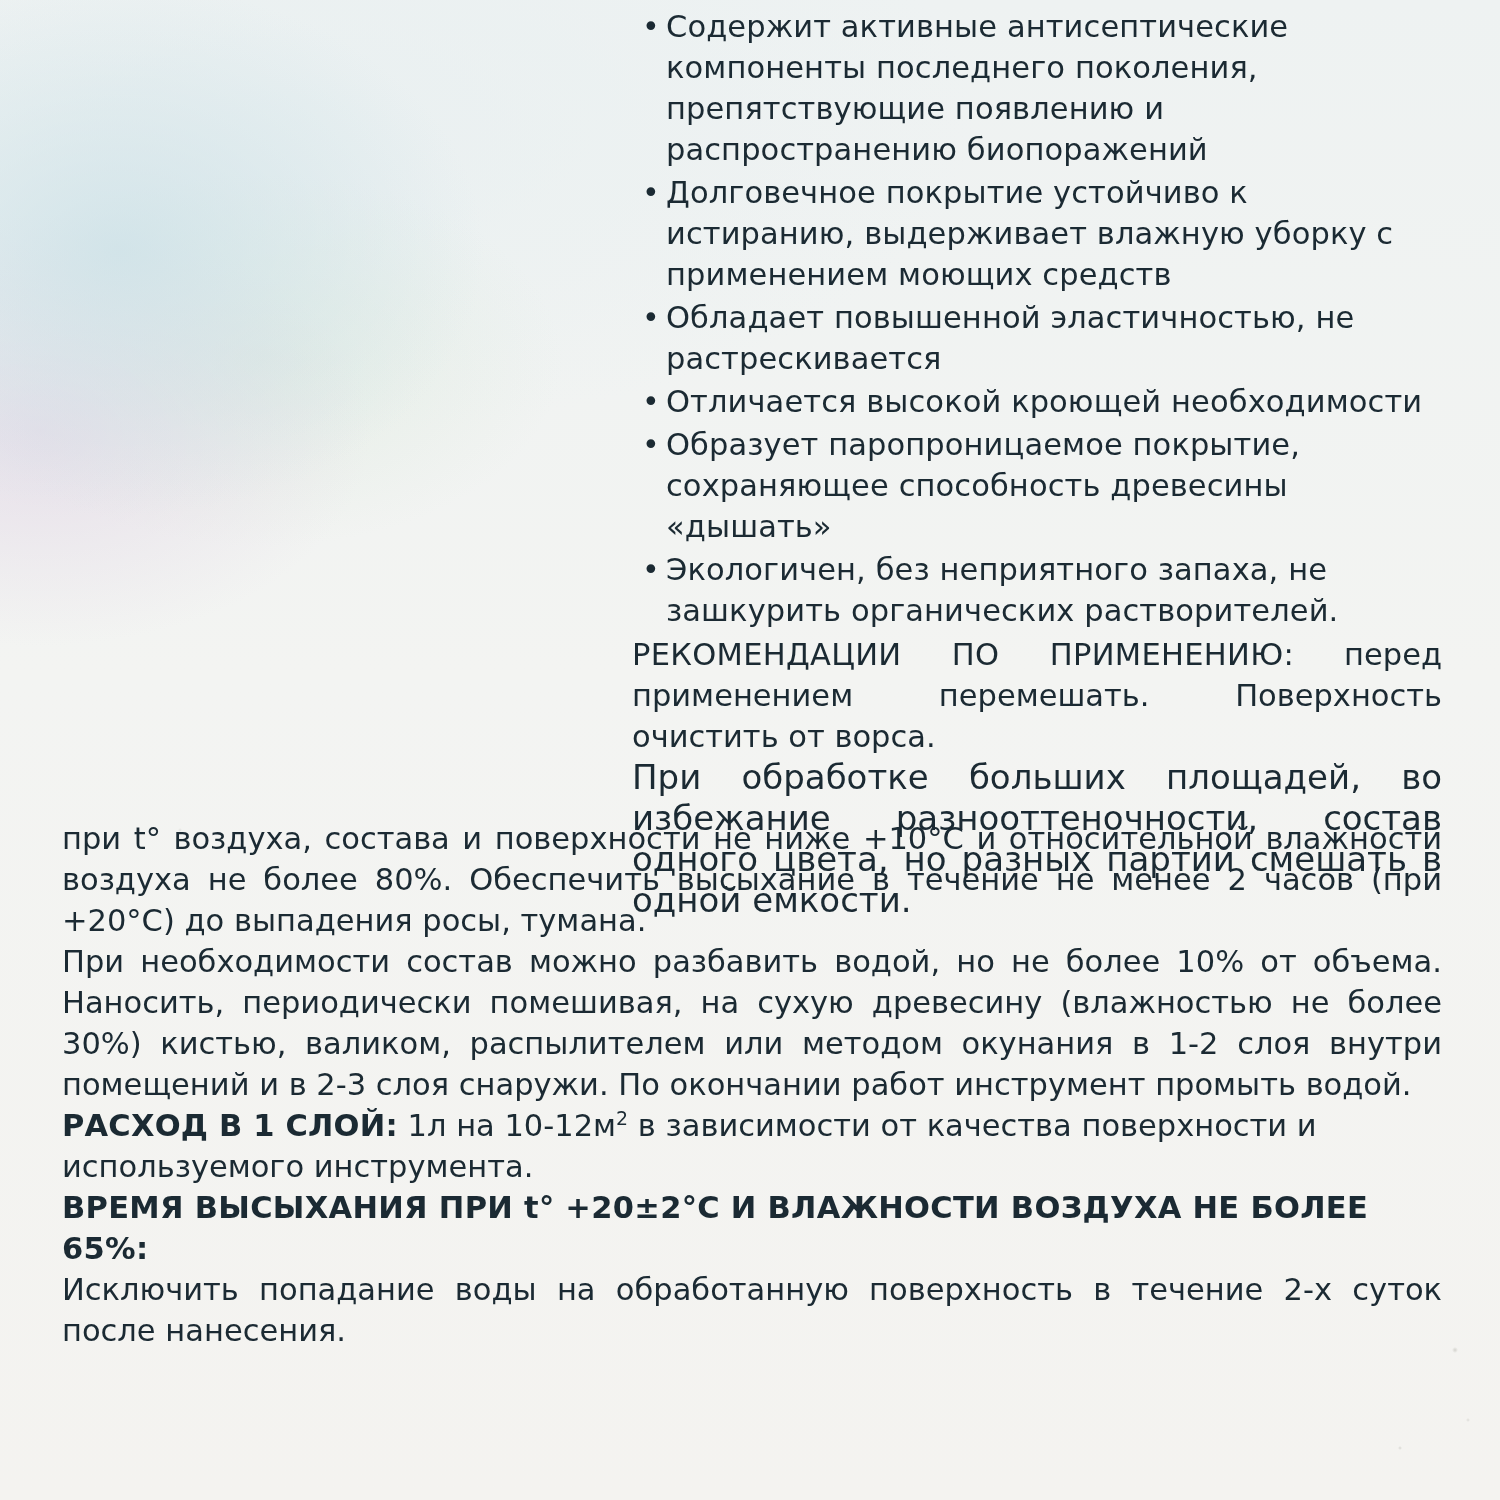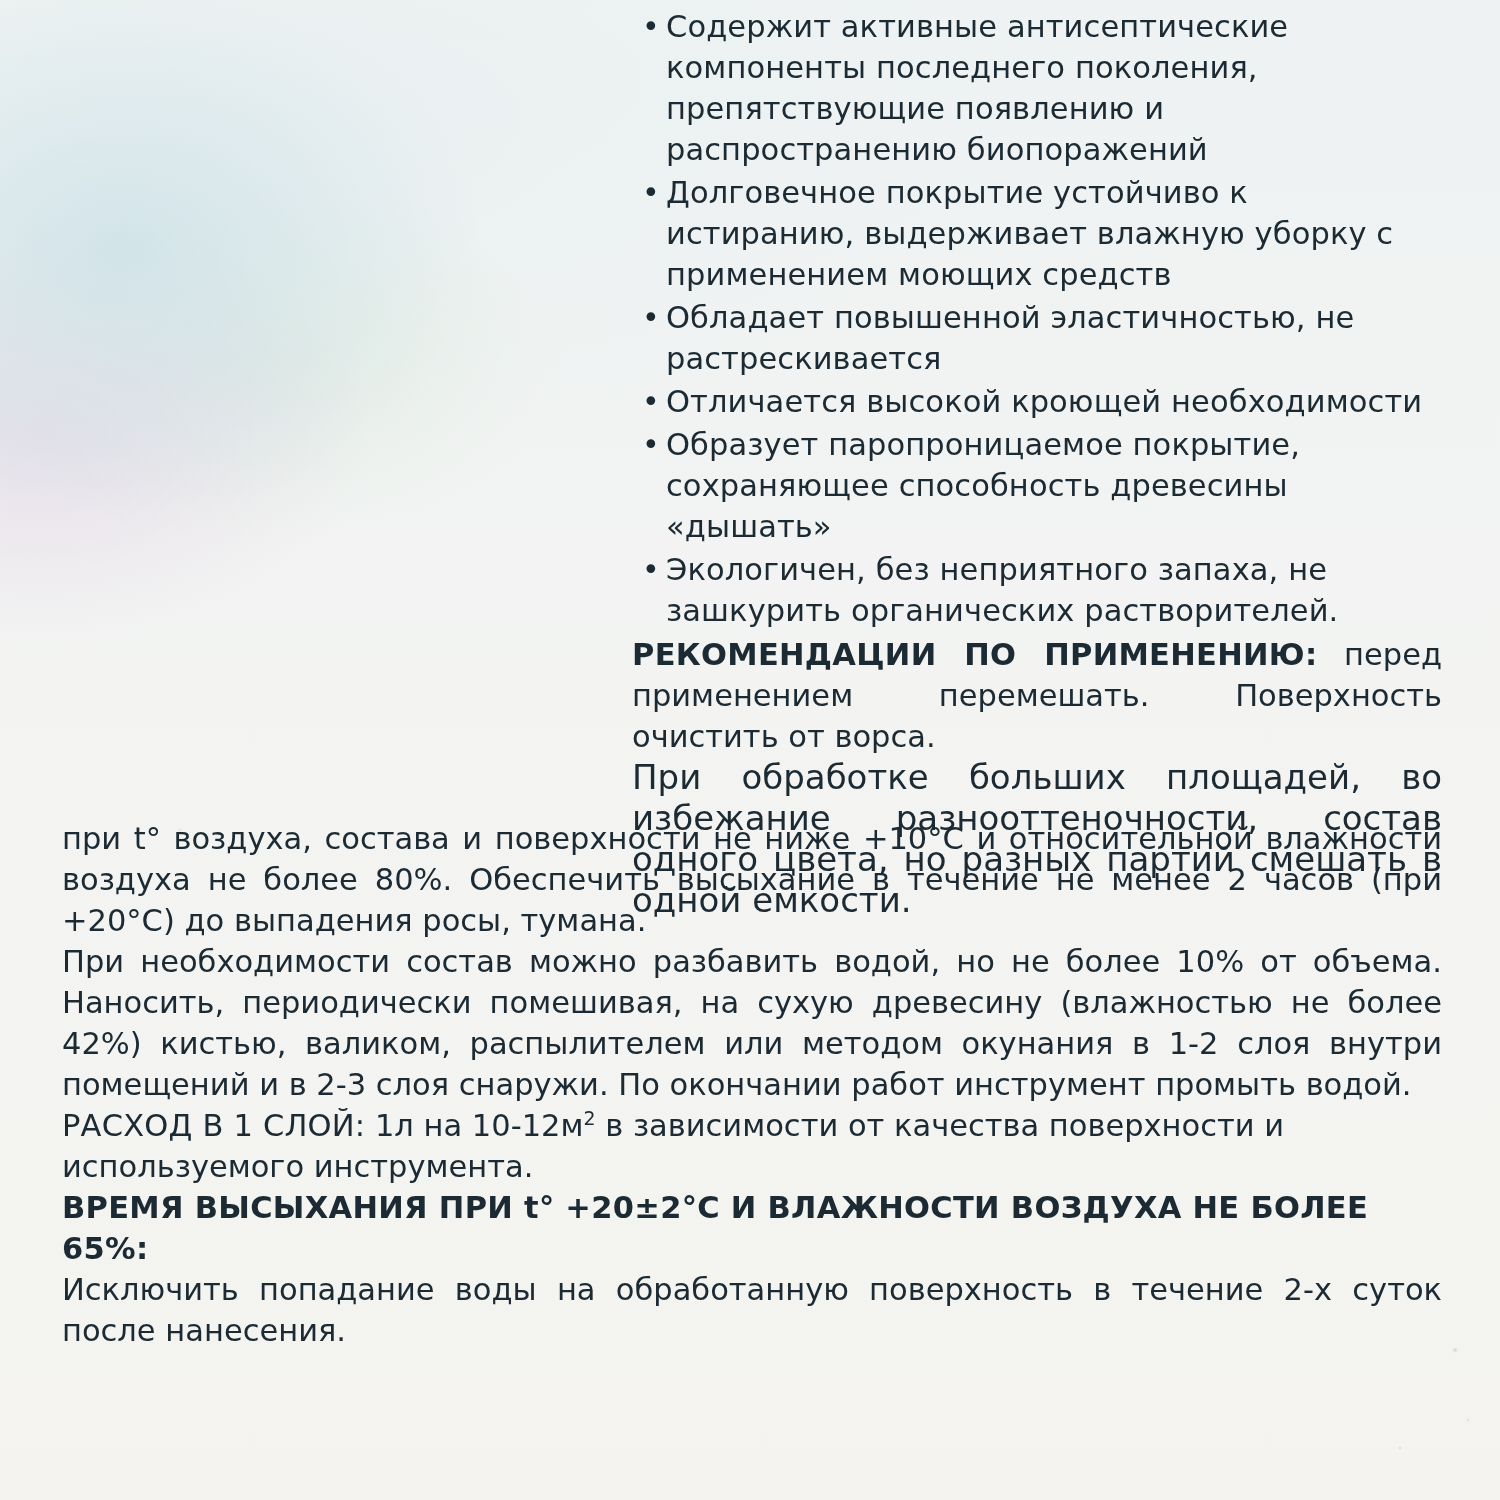"РЕКОМЕНДАЦИИ ПО ПРИМЕНЕНИЮ:" .rec-block .heading { font-weight: bold -> normal }
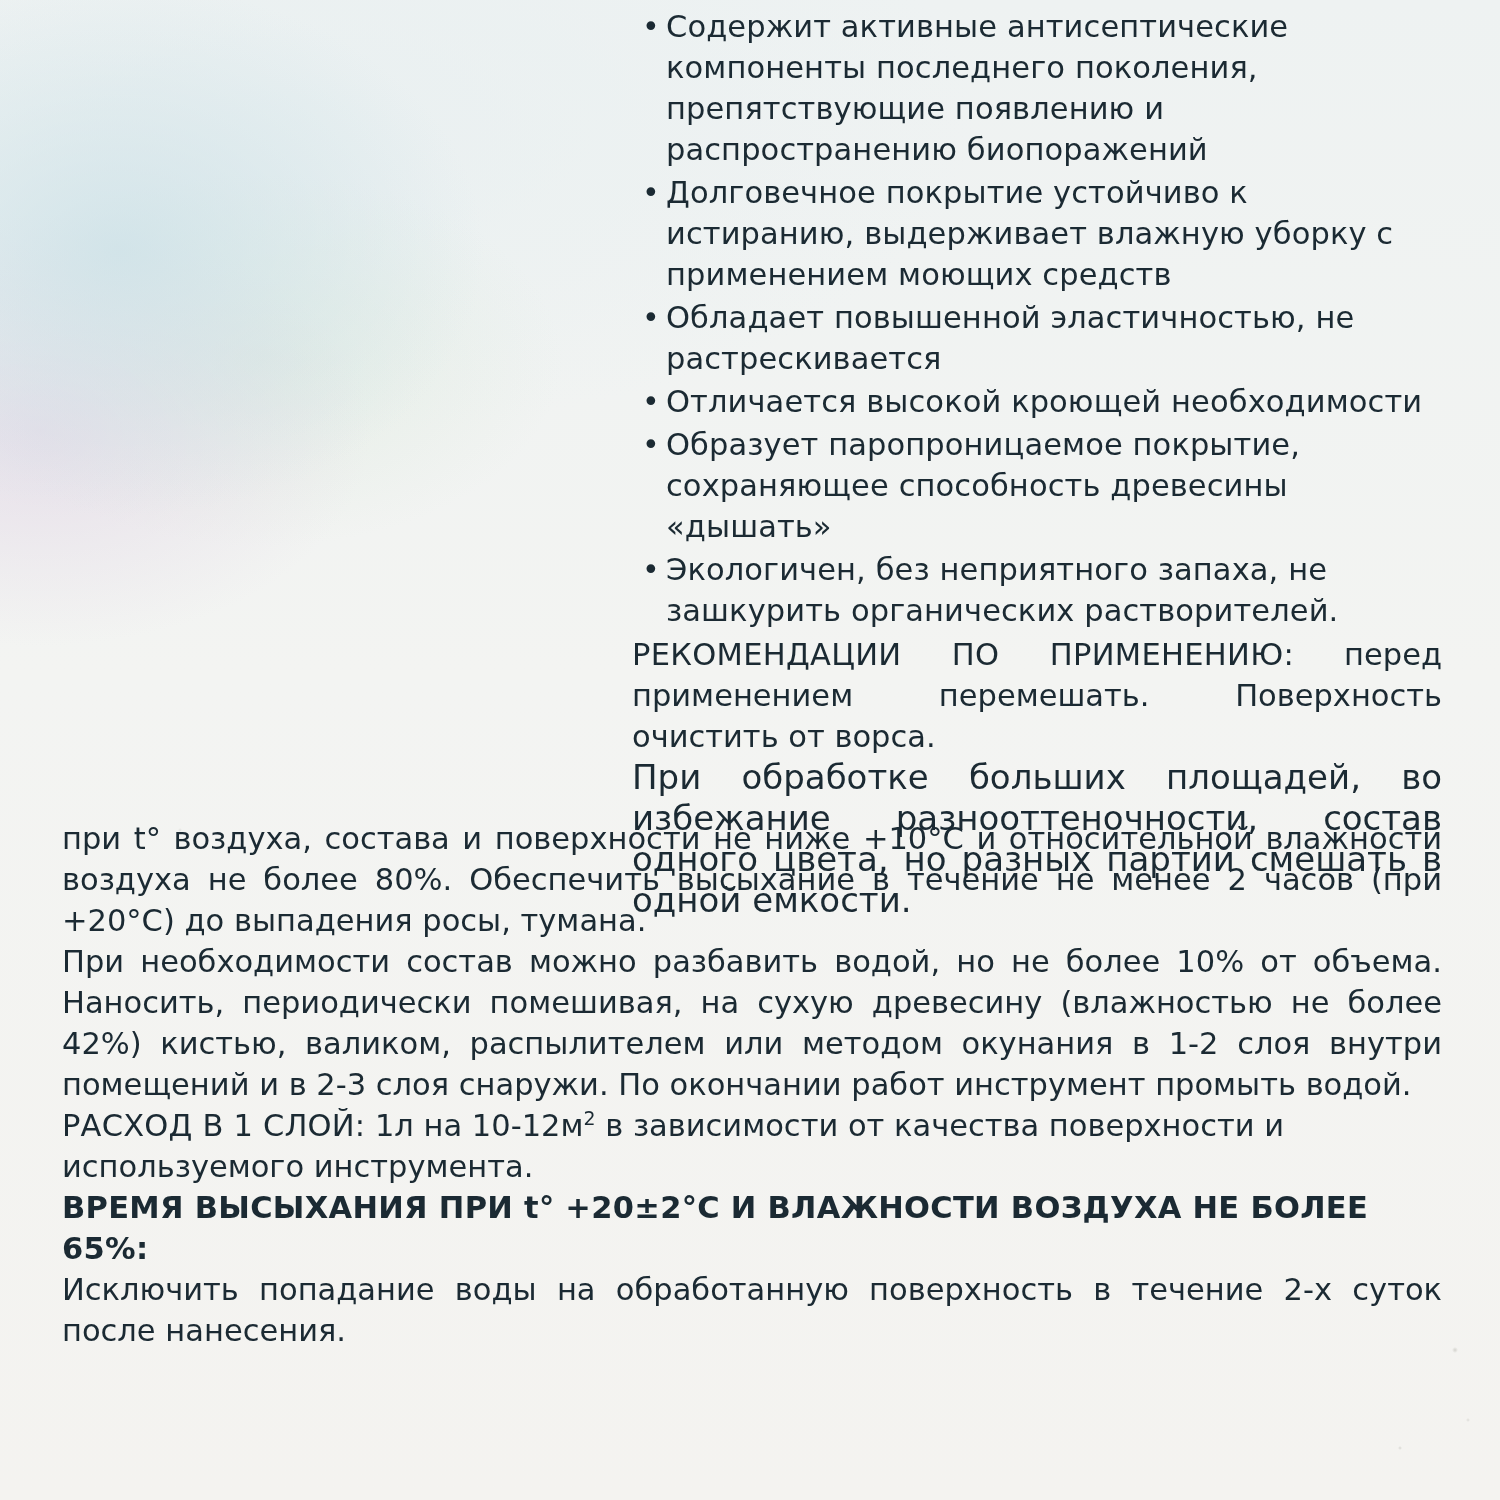"При необходимости состав можно разбавить" p { text: 42% -> 30% }
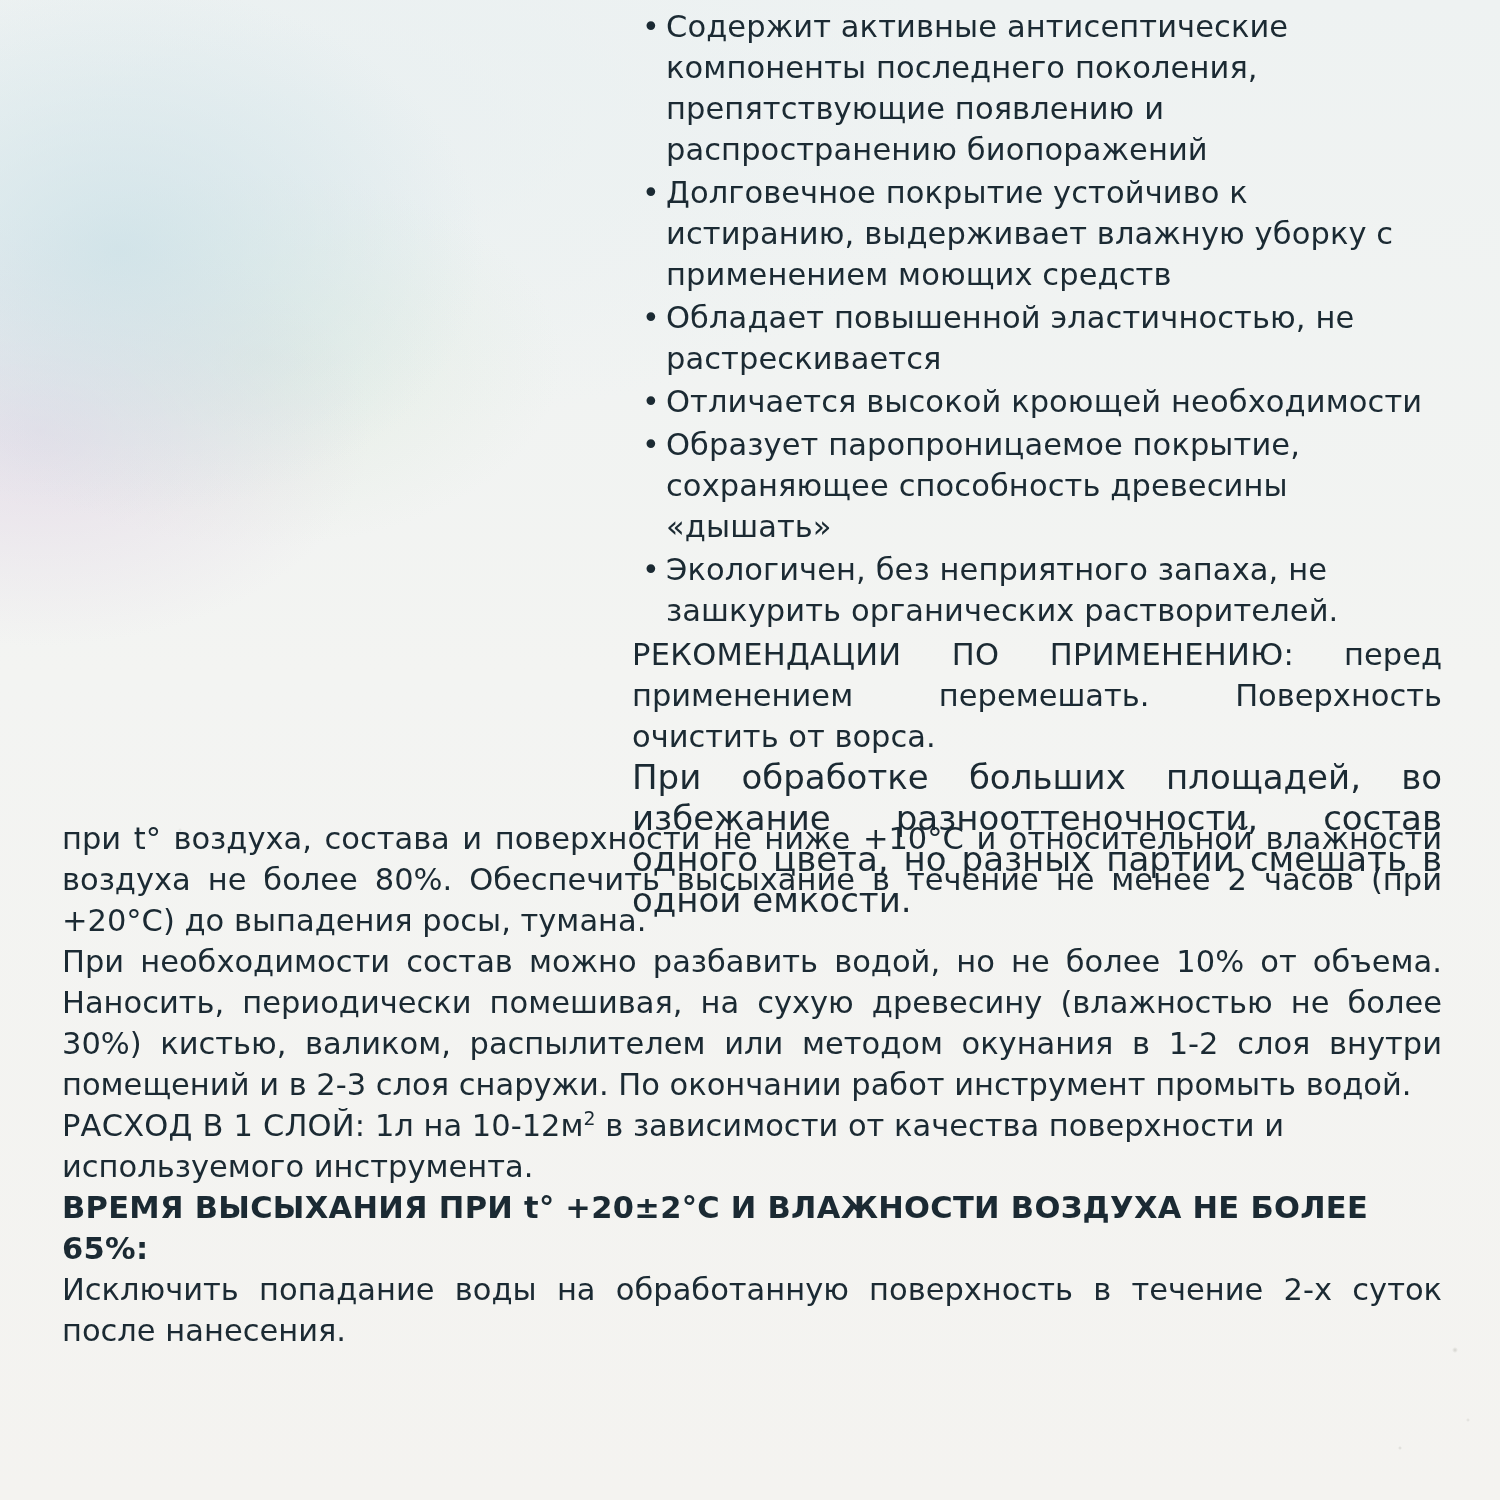"РАСХОД В 1 СЛОЙ:" .strong-head { font-weight: normal -> bold }
